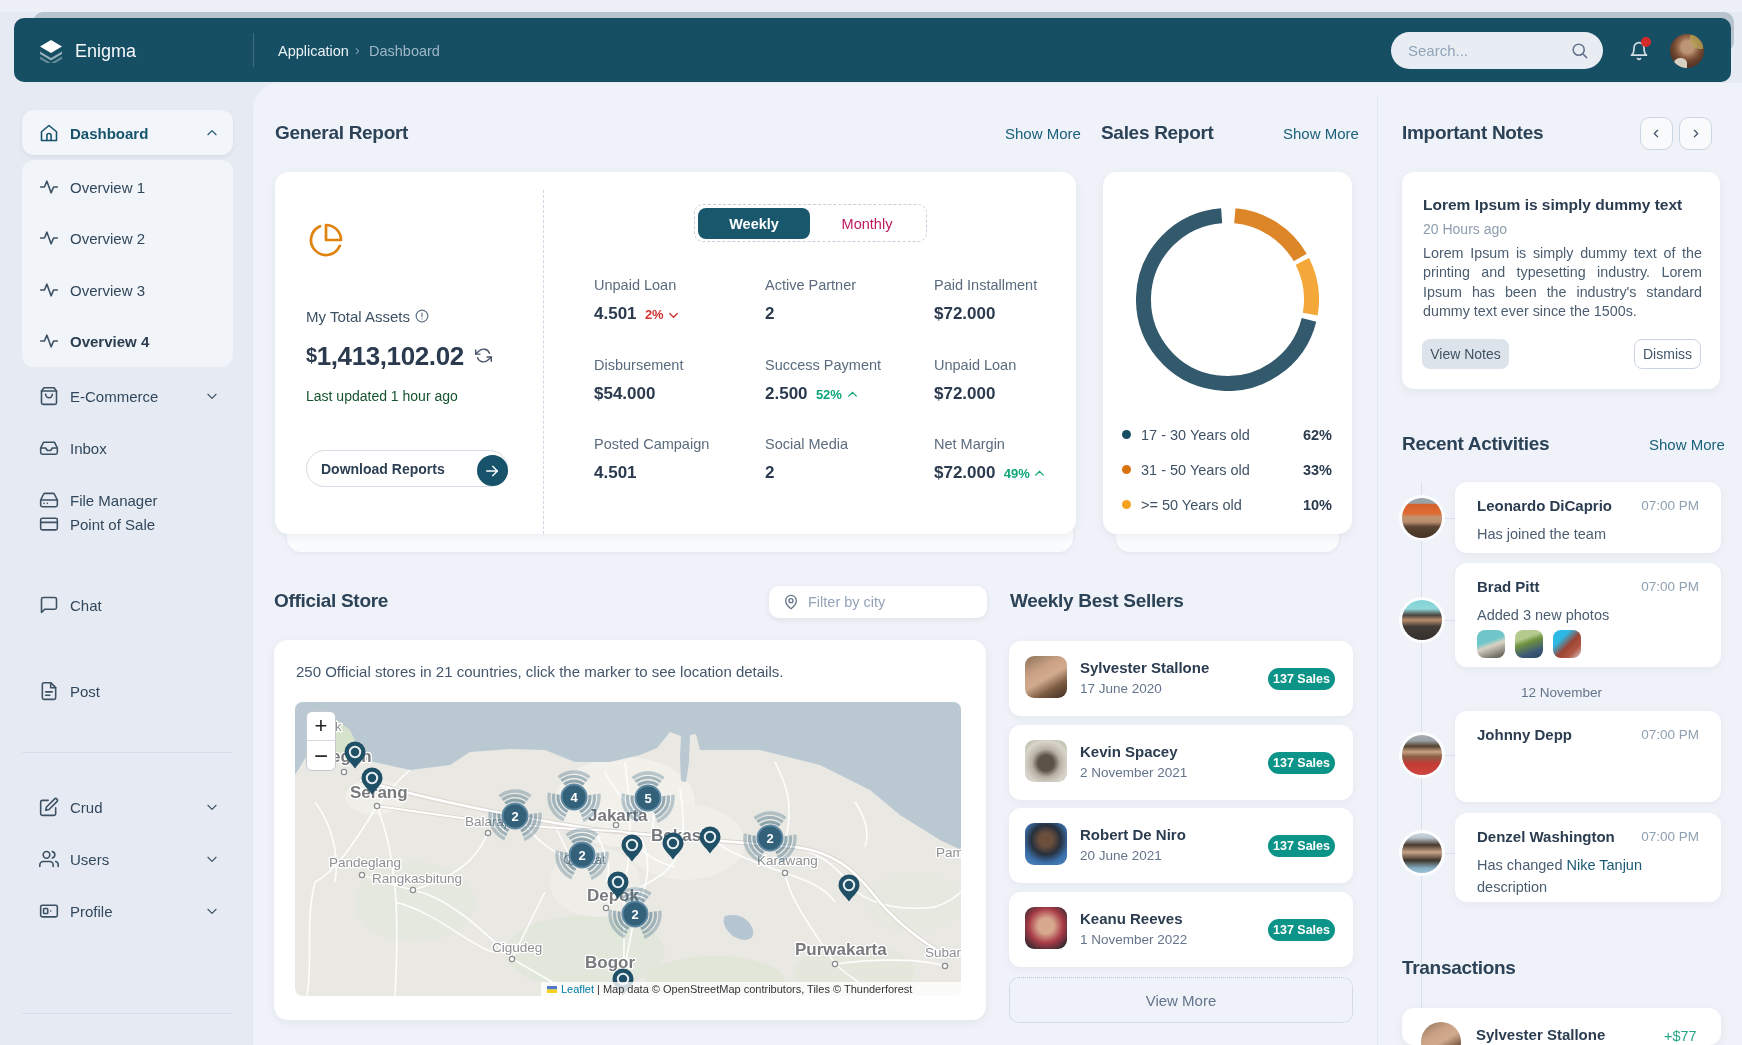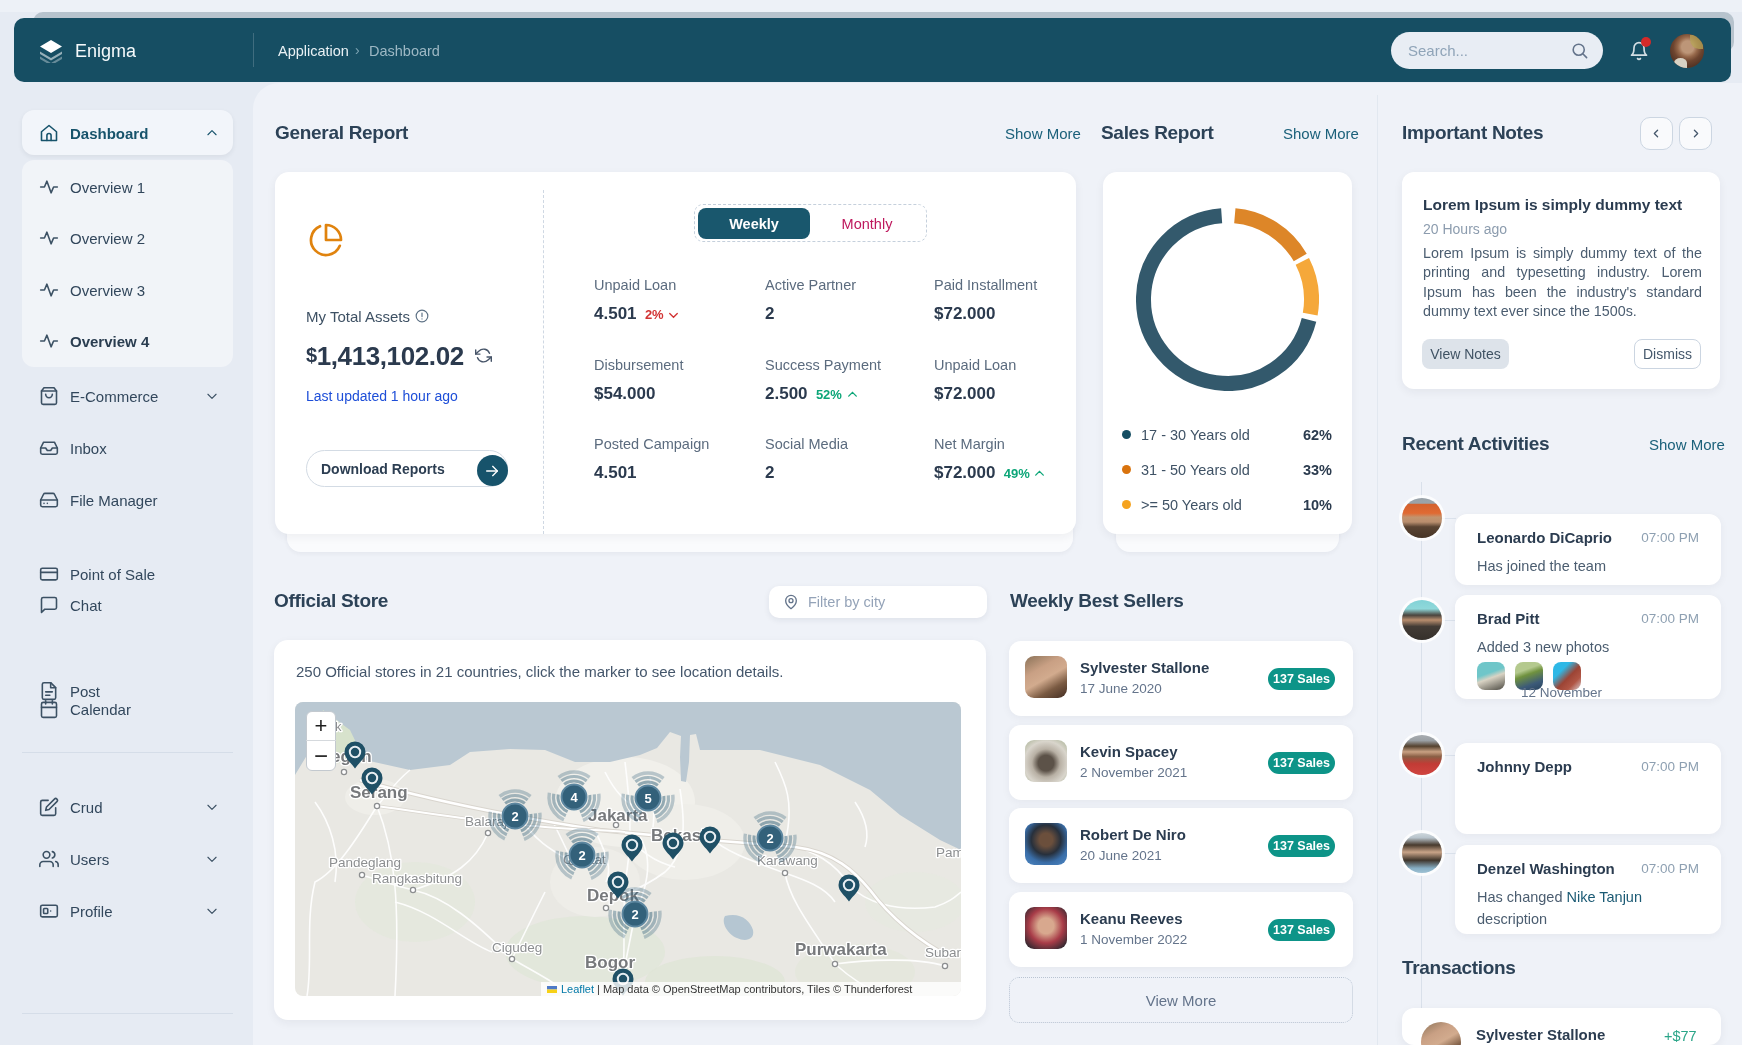"Last updated 1 hour ago" div.abs { color: #1d4ed8 -> #14532d }
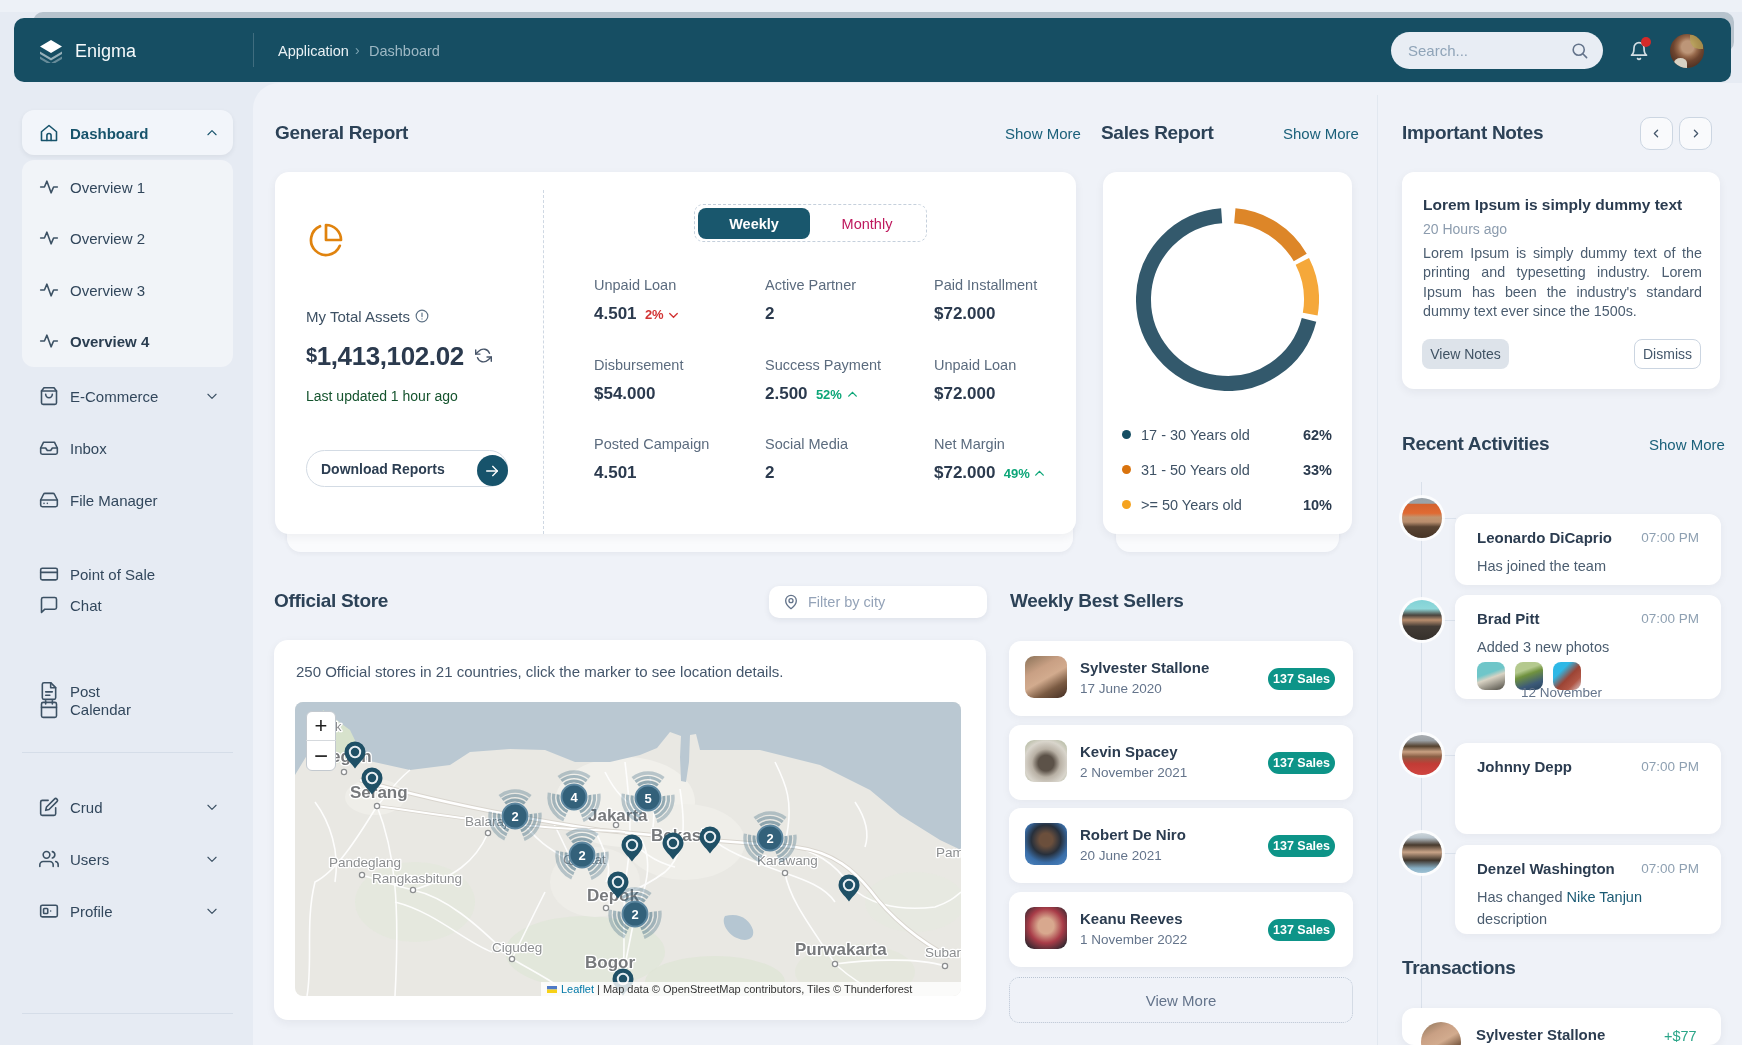"Leonardo DiCaprio" .acard { margin-top: 32px -> none }
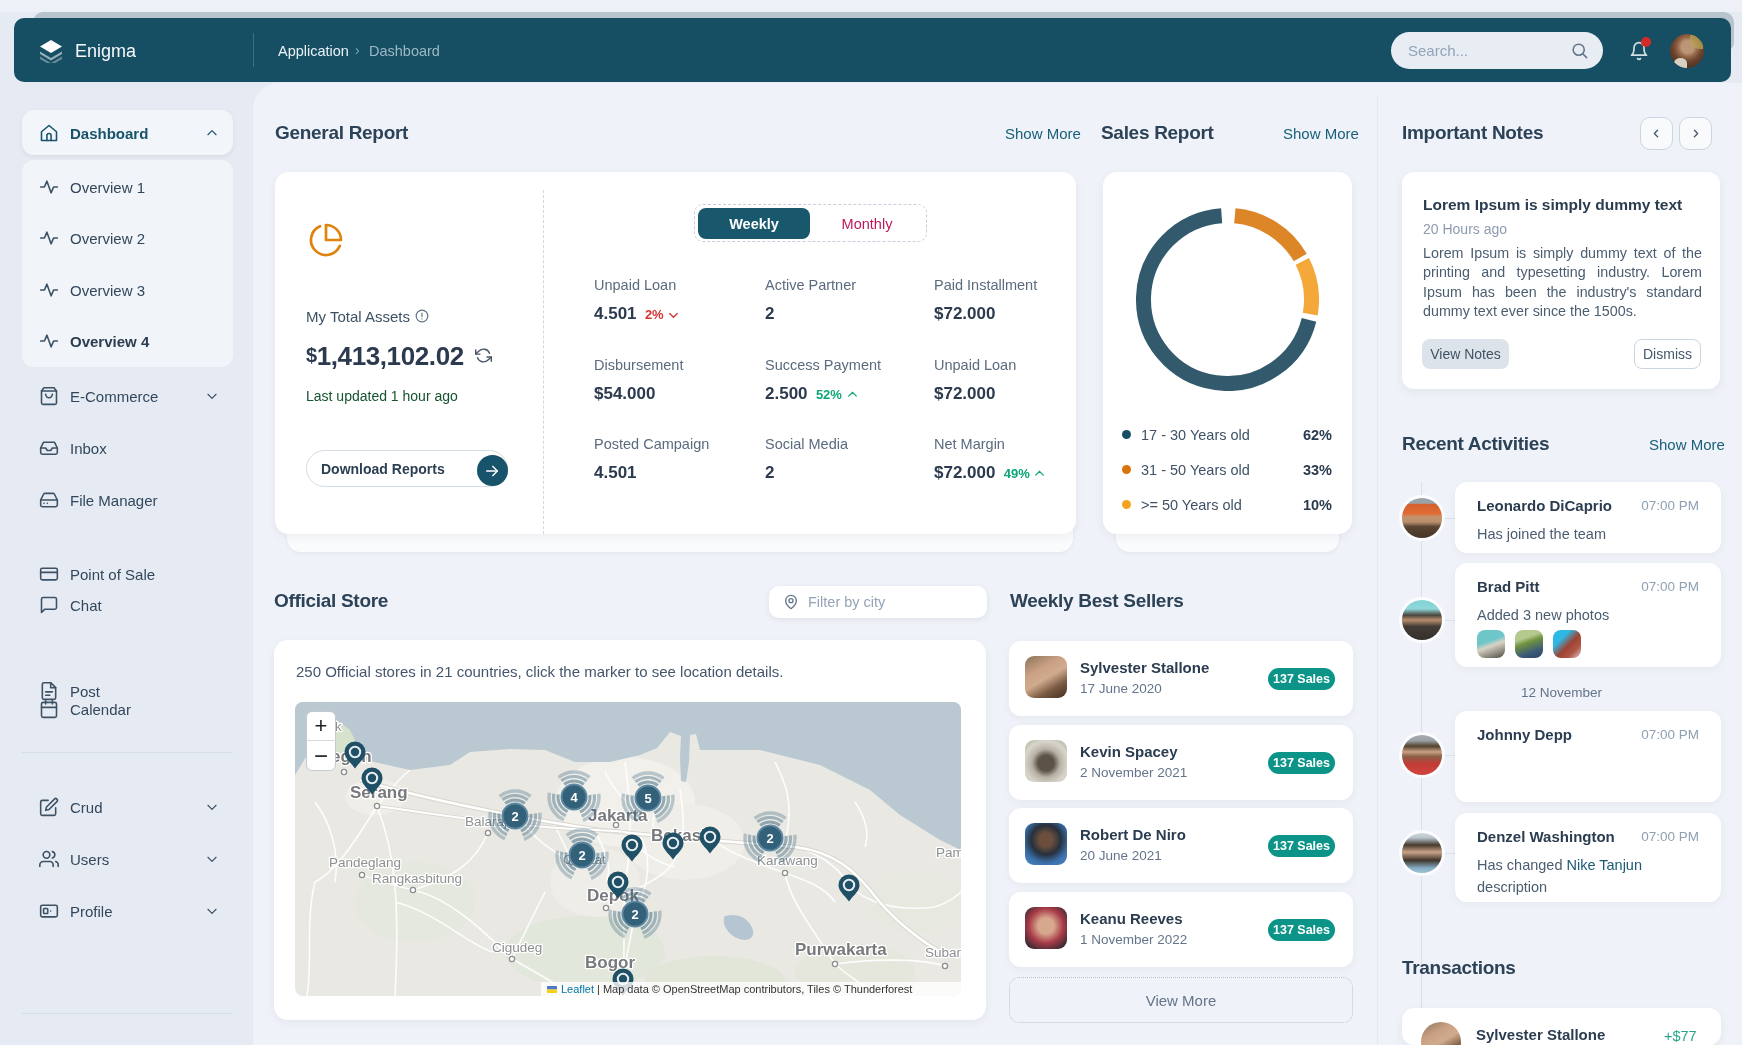"Point of Sale" div.mi { top: 552px -> 502px }
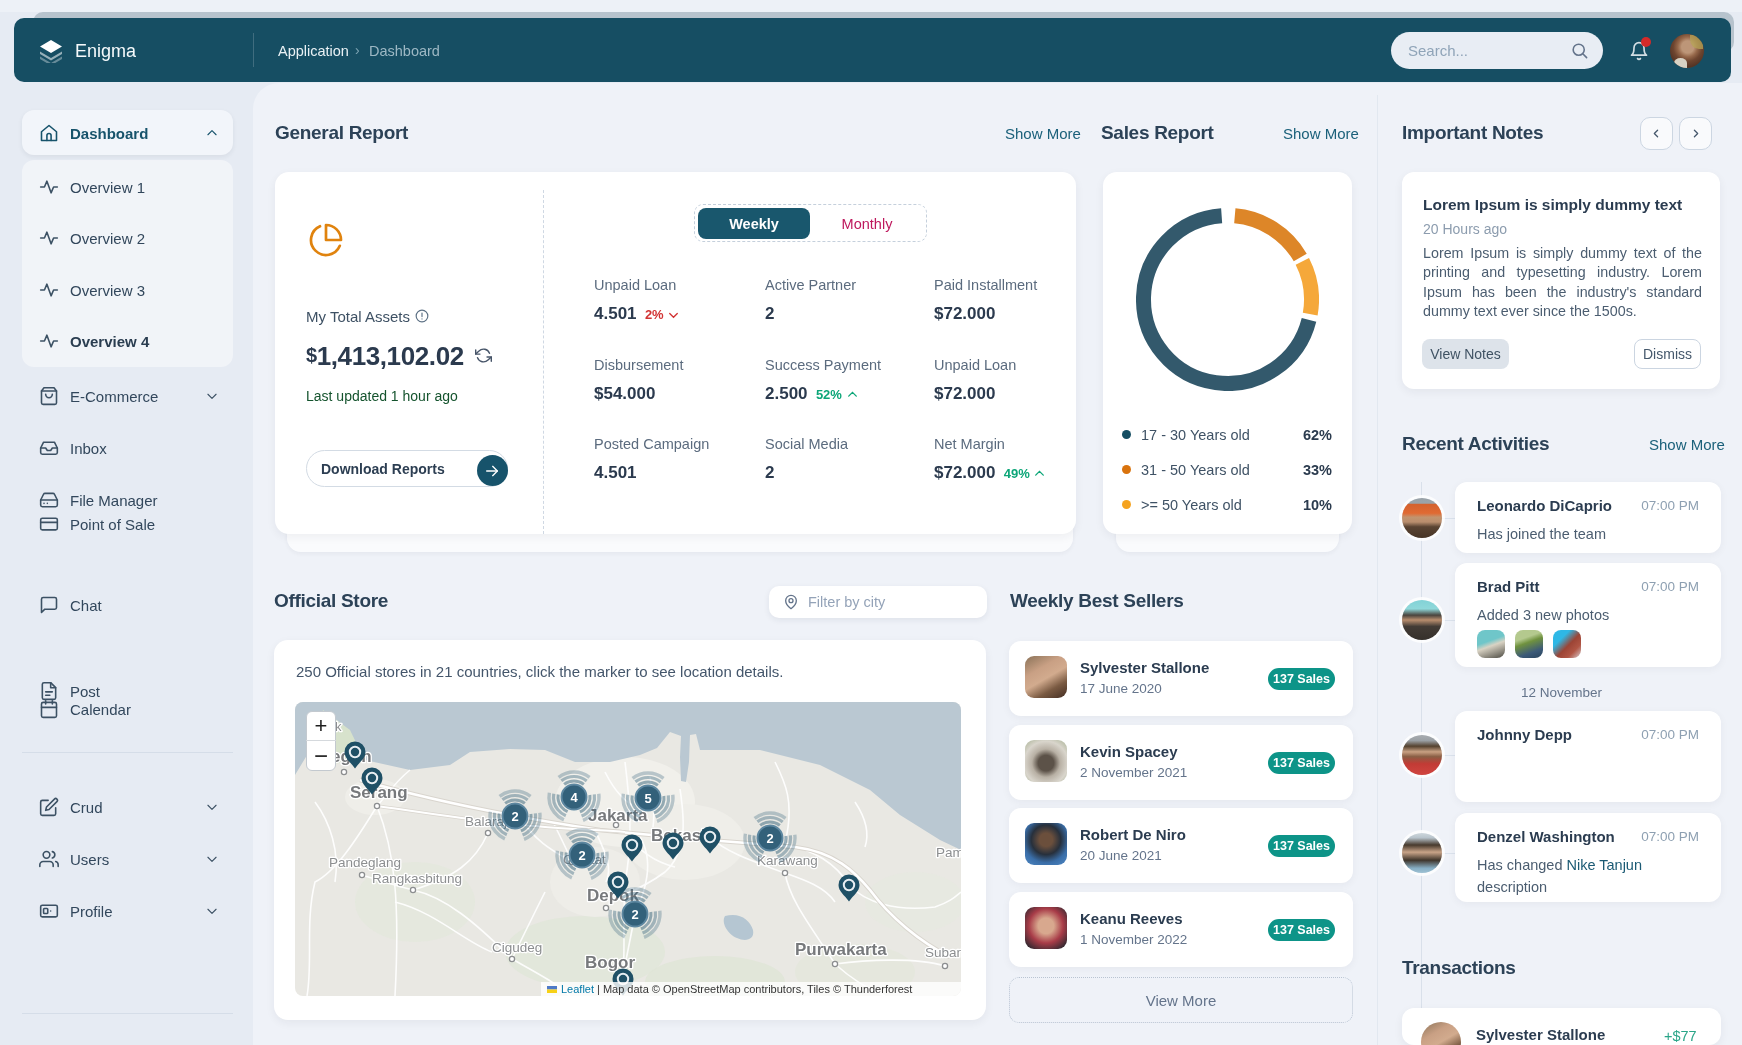"Calendar" div.mi { html: <div> <svg> <rect></rect> <line></line> <line></line> <line></line> </svg> <div>Calendar</div> </div> -> none }
